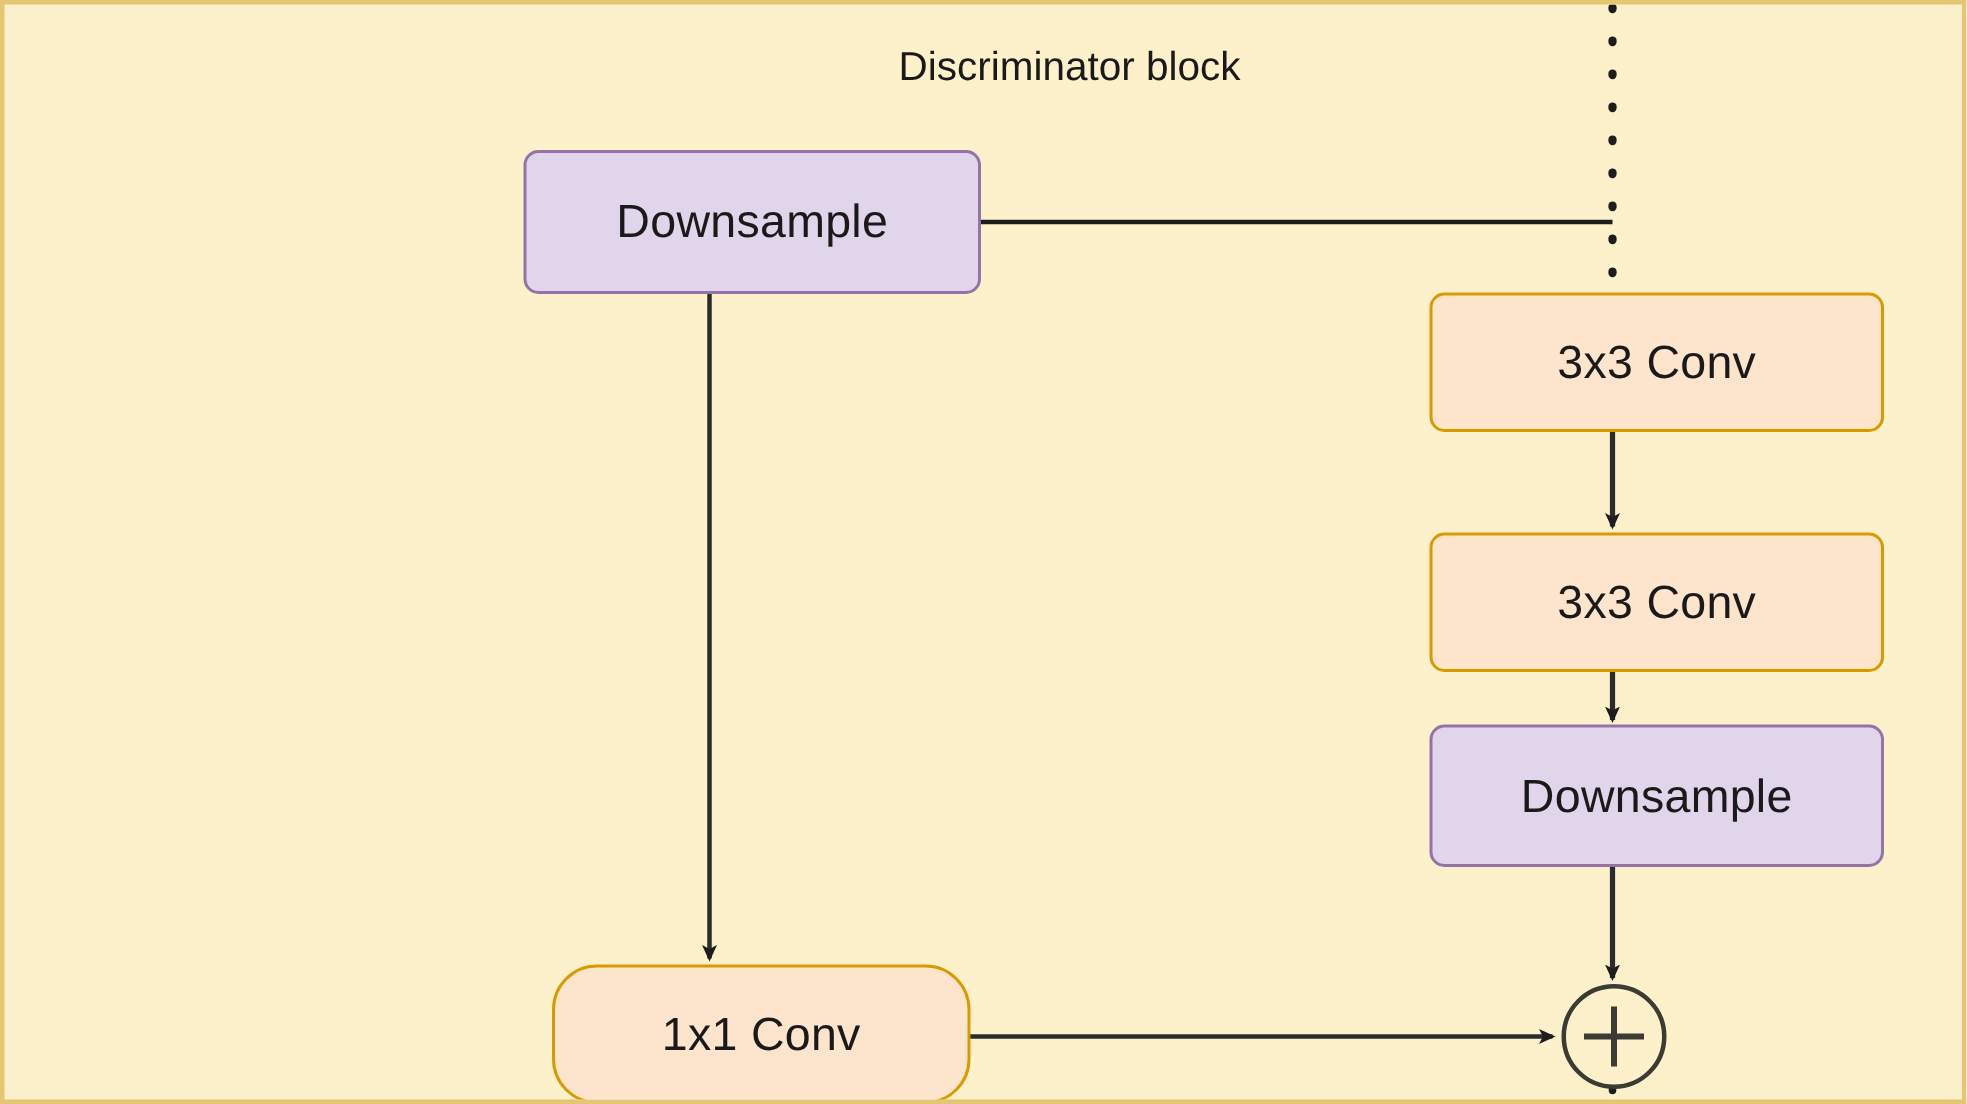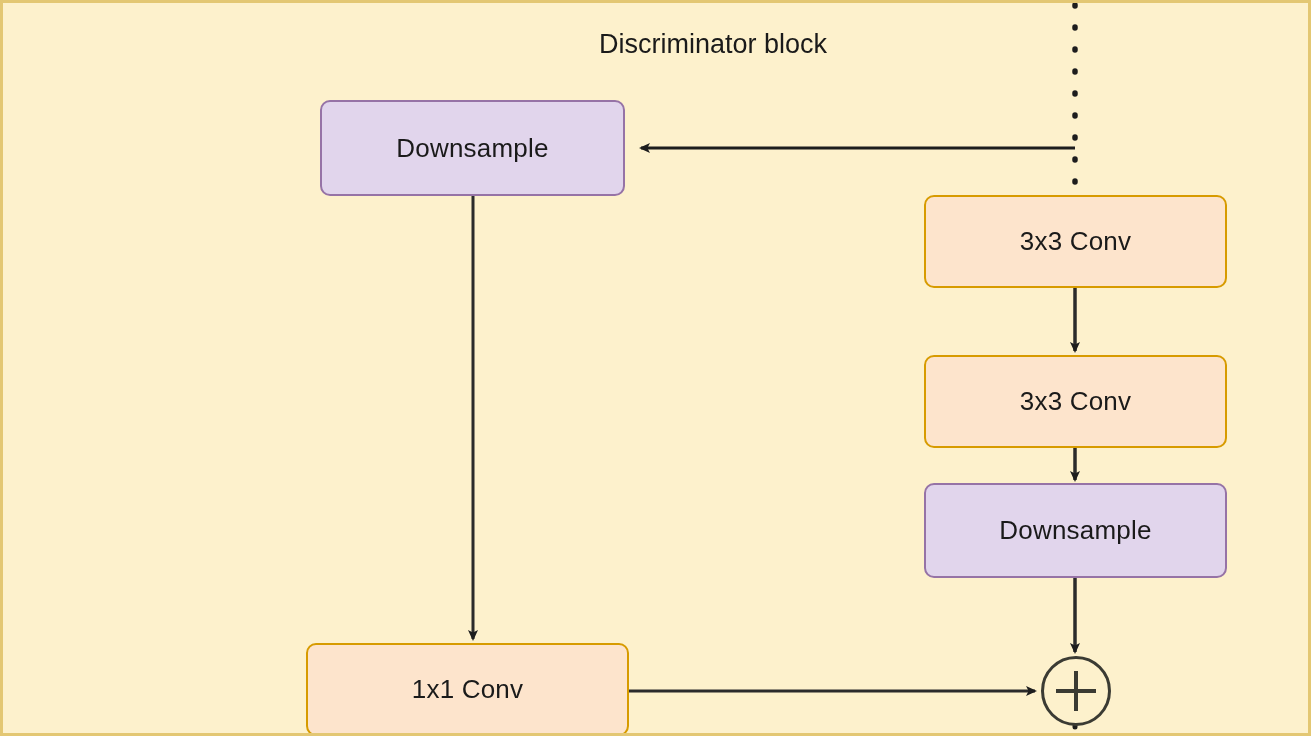"Downsample" .node { font-size: 26px -> 31px; margin-left: none -> 29px }
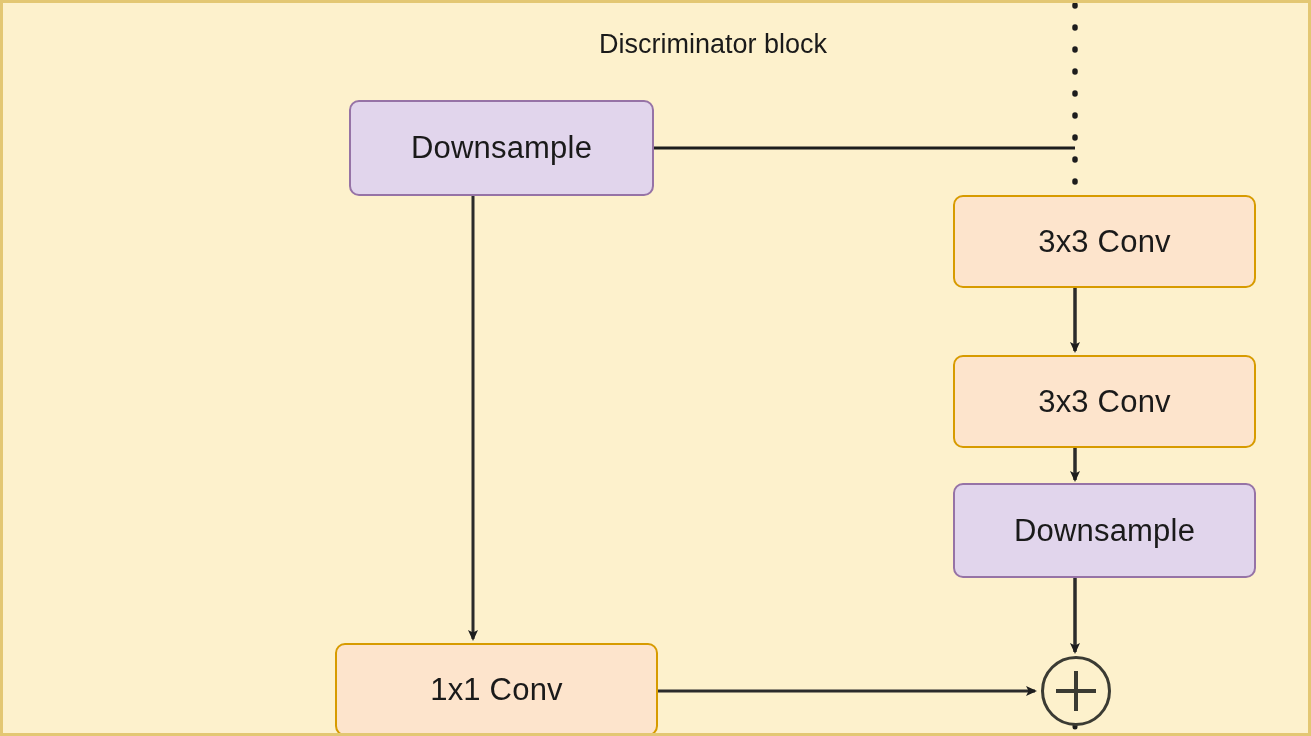"1x1 Conv" div.node { border-radius: none -> 30px; left: 303px -> 336px; width: 323px -> 279px }
